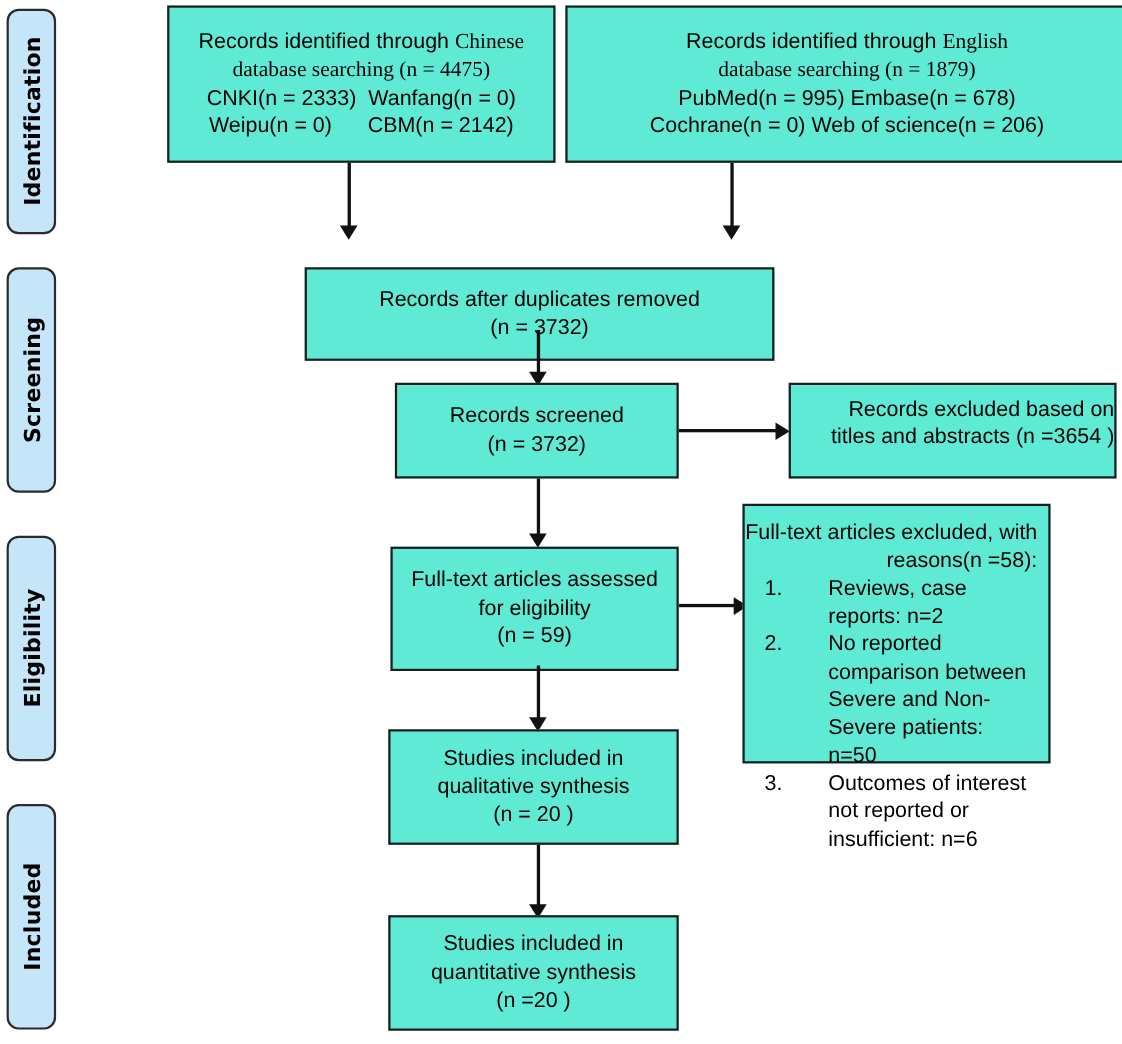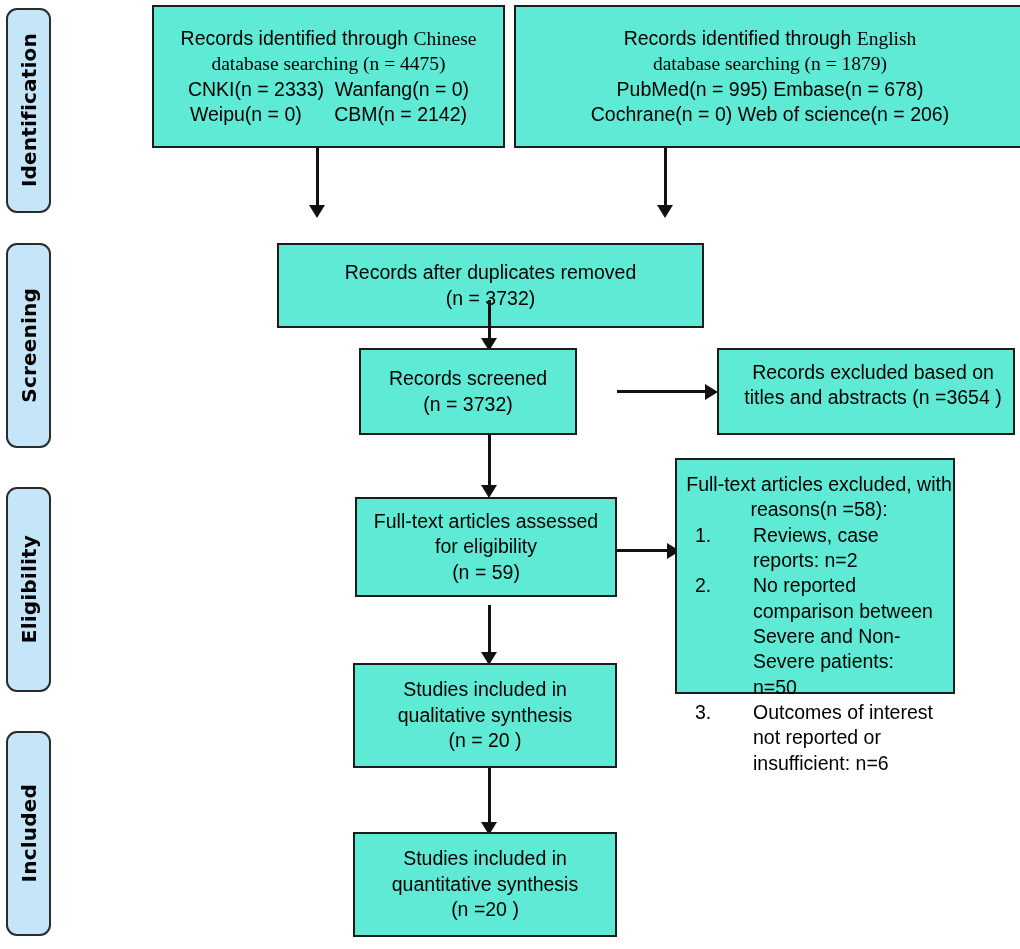"Records screened" div.box { width: 218px -> 258px }
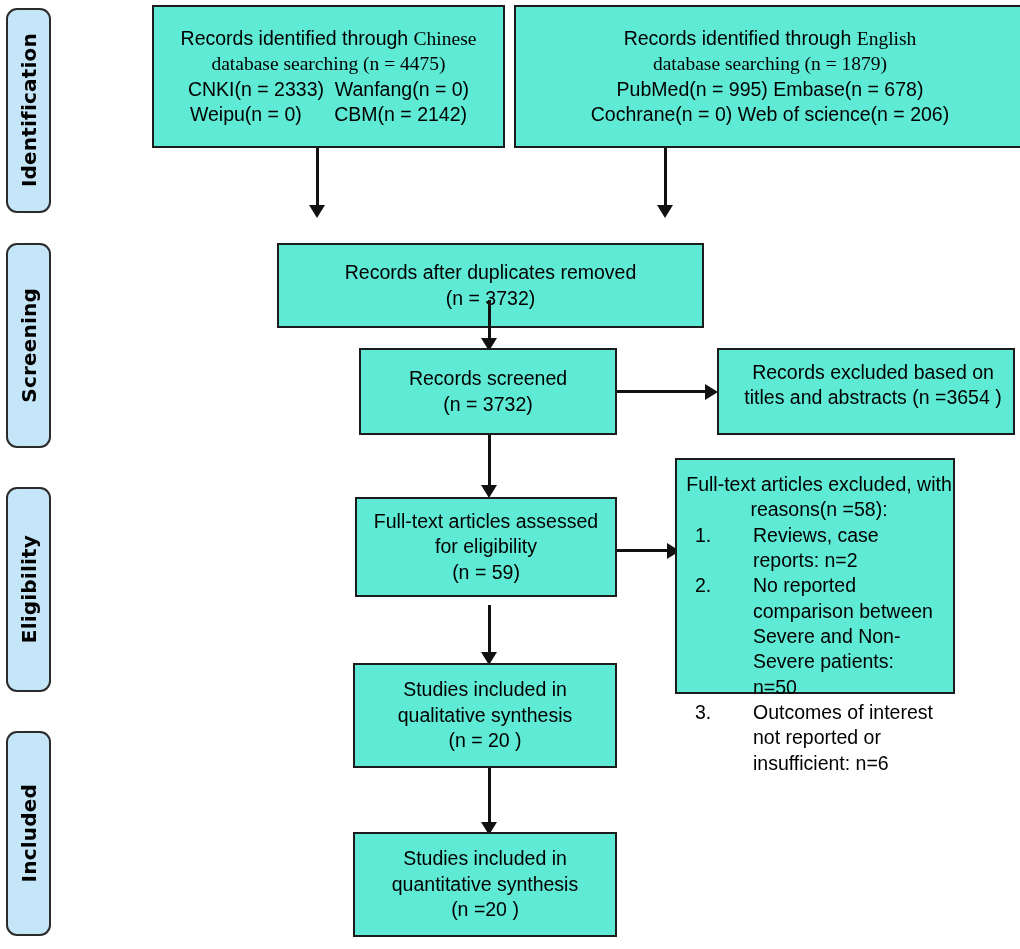"Records excluded based on" .box.left-align { align-items: center -> flex-end }
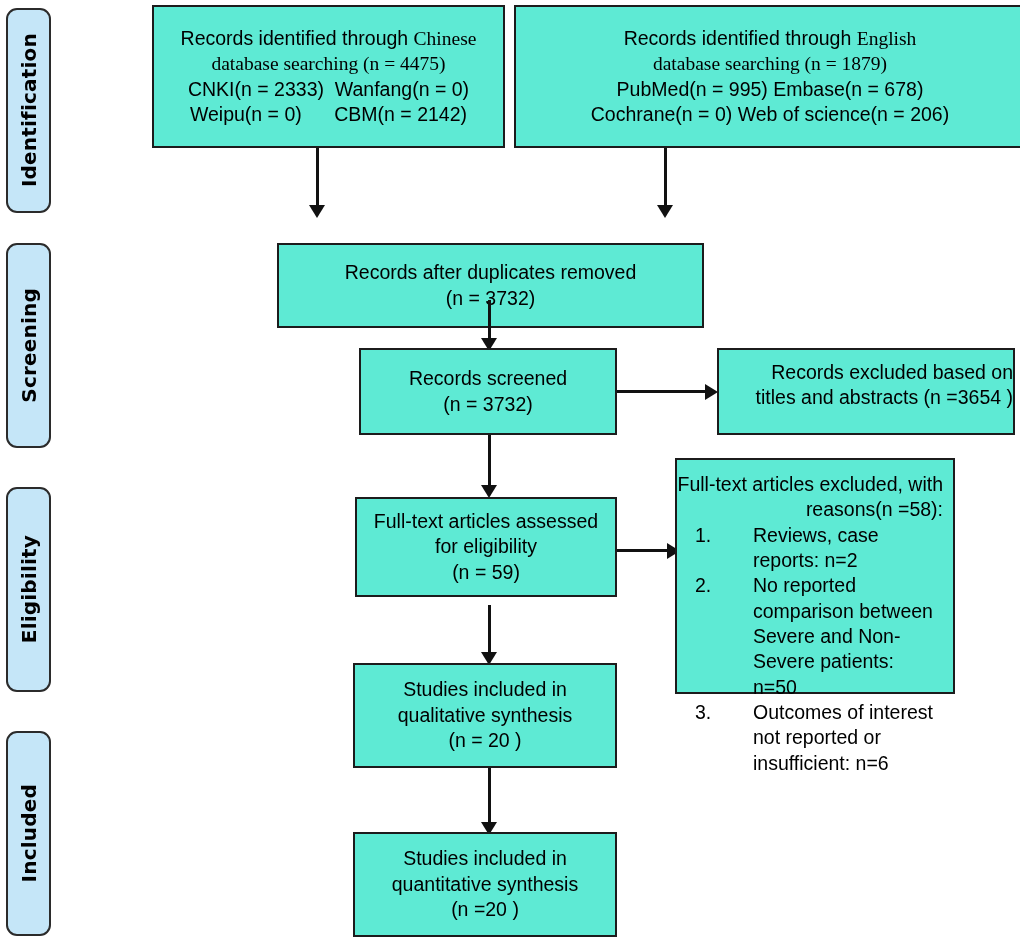"Full-text articles assessed" div.box { height: 100px -> 113px }
